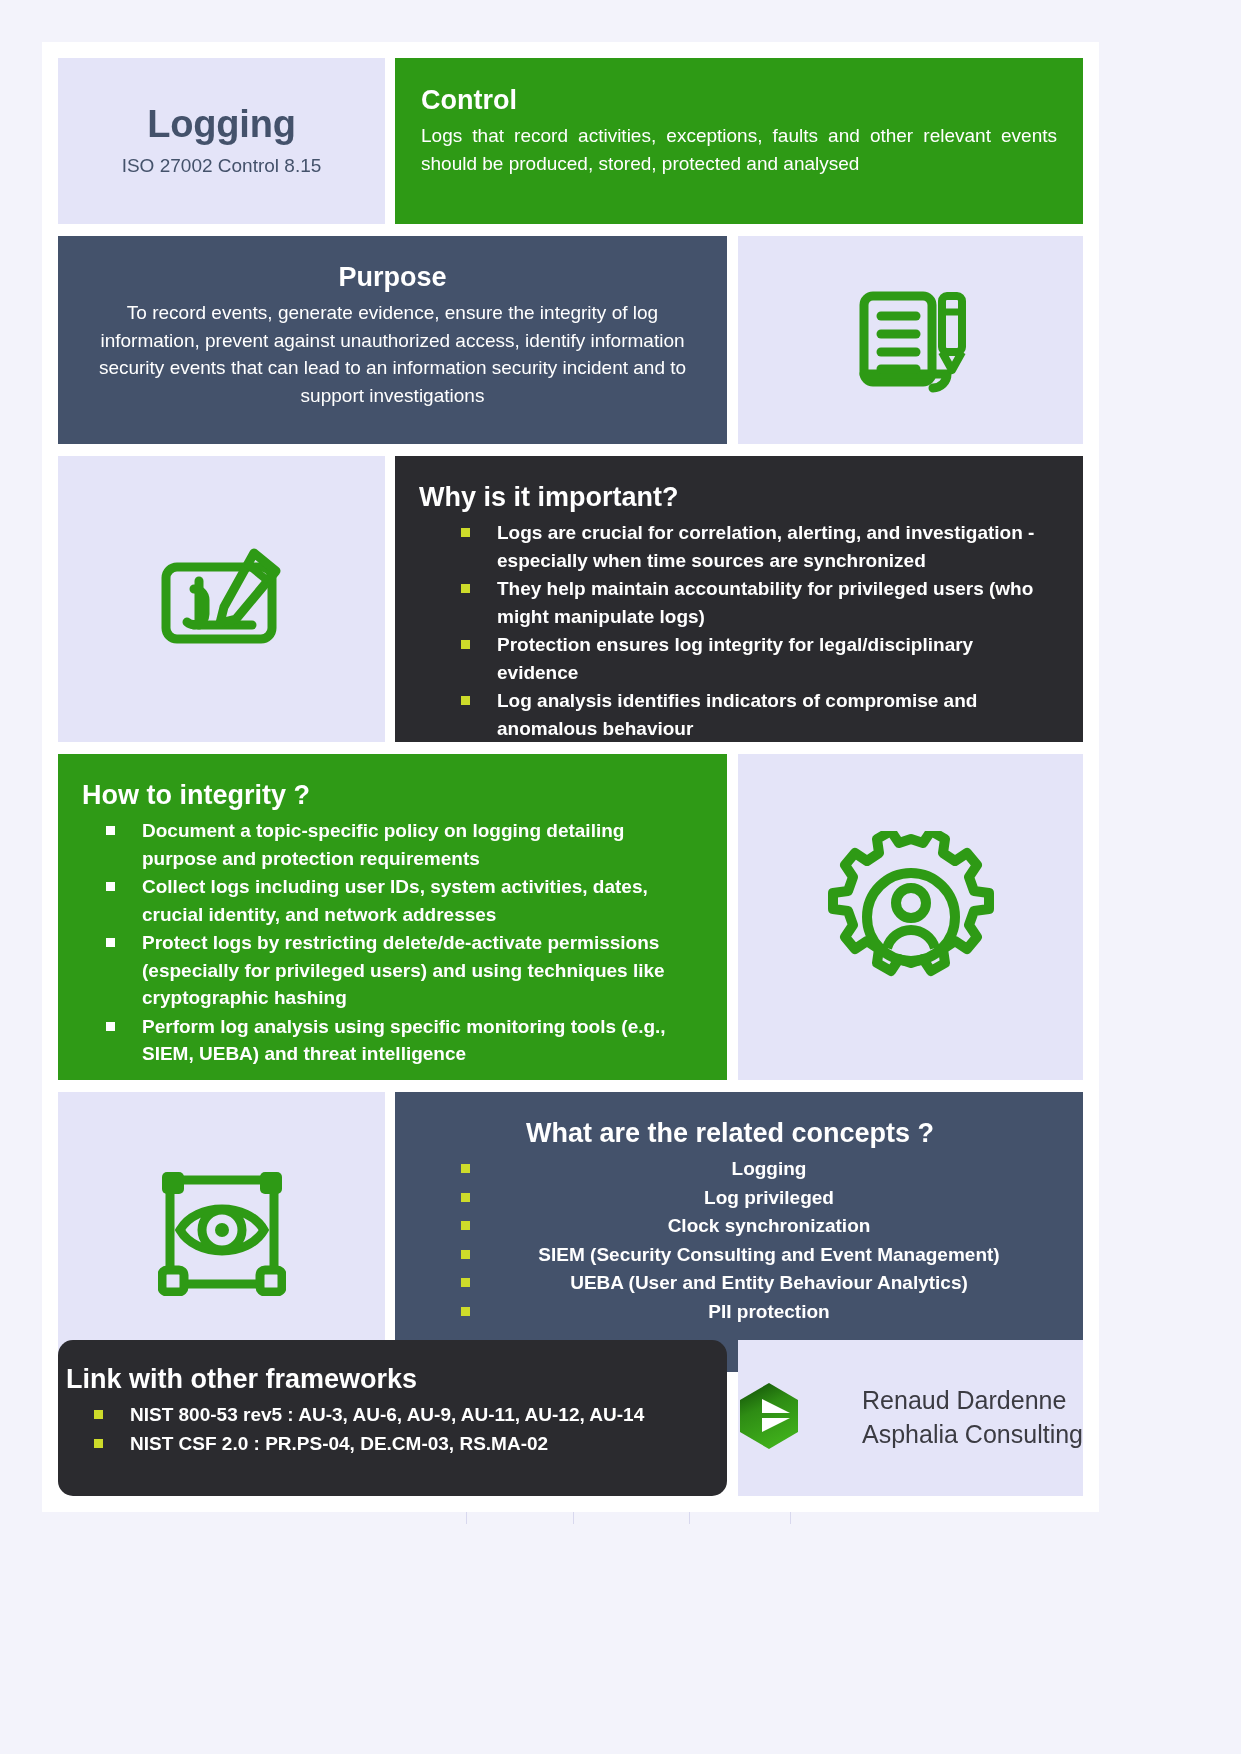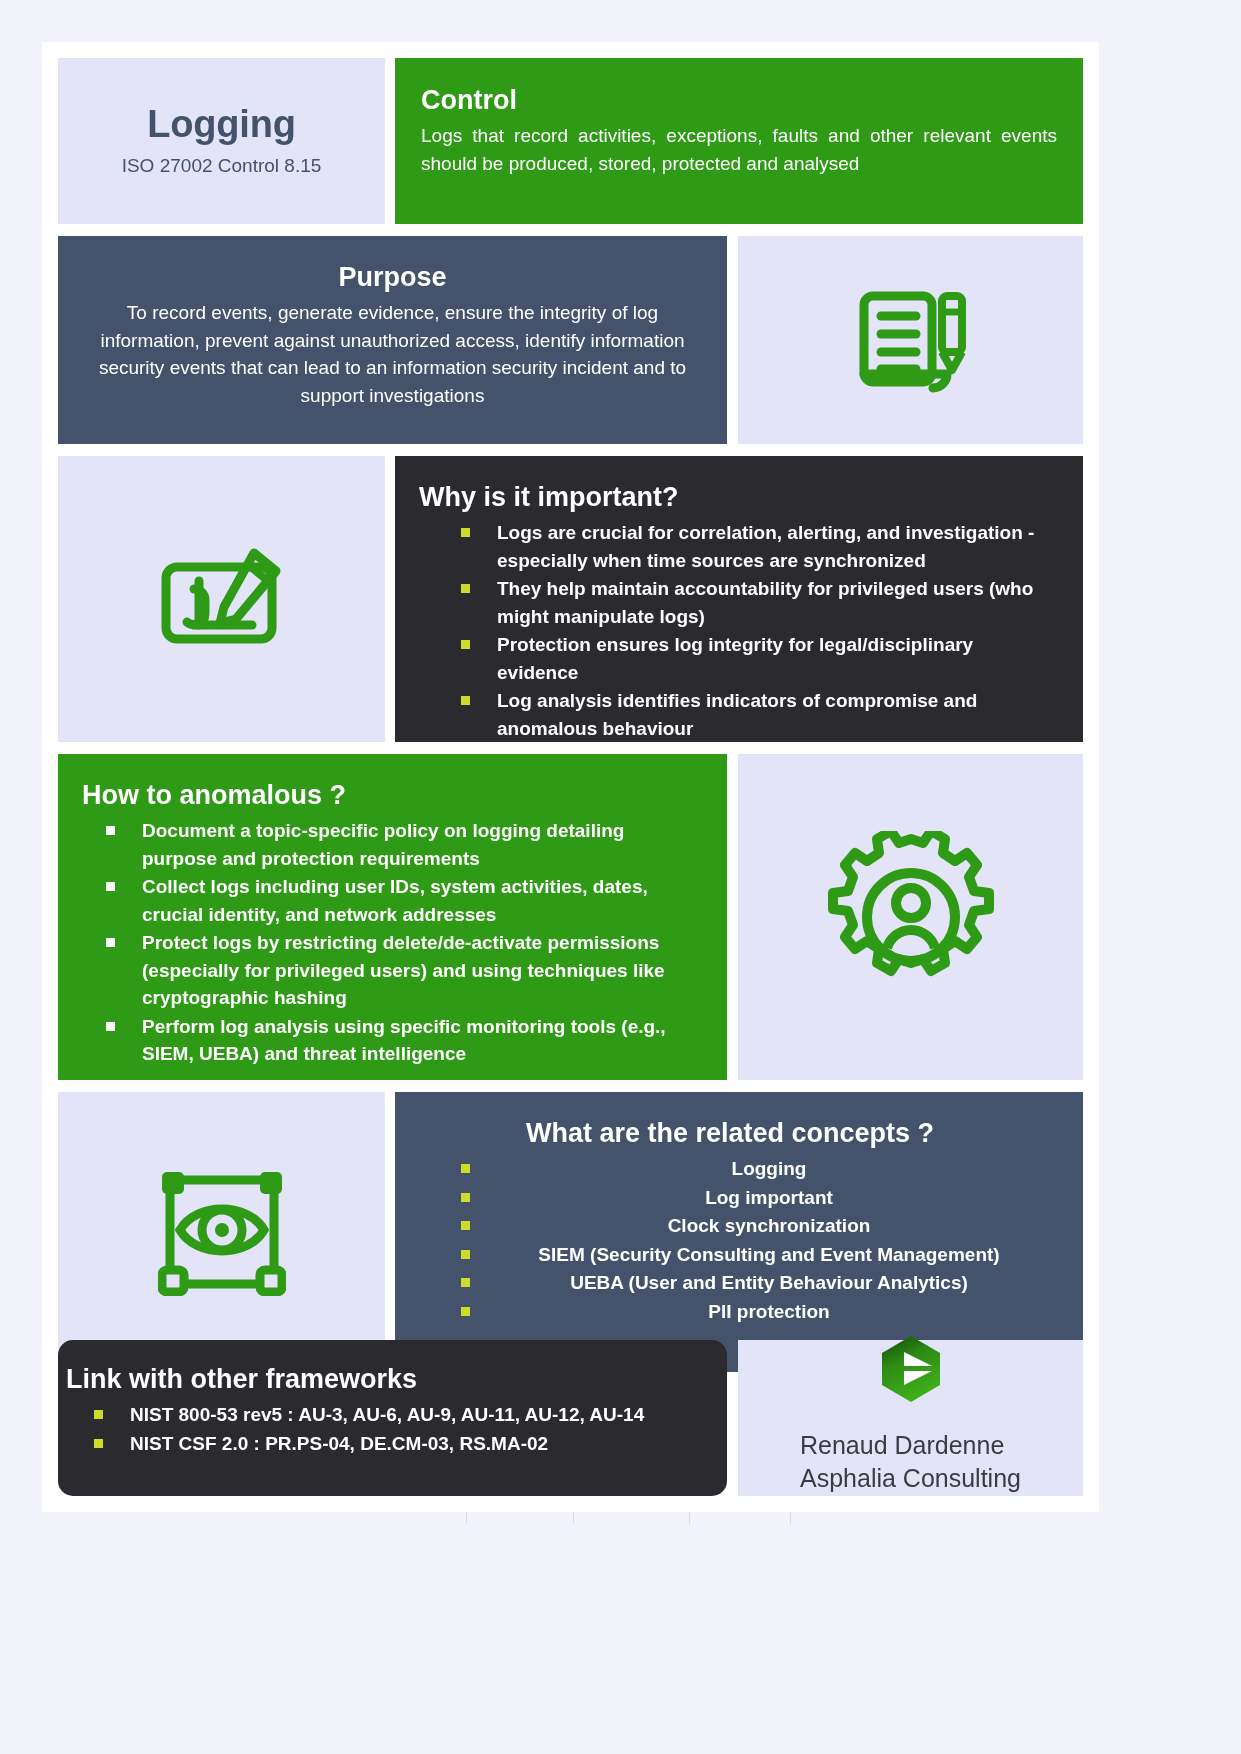"How to anomalous ?" div.h-white { text: anomalous -> integrity }
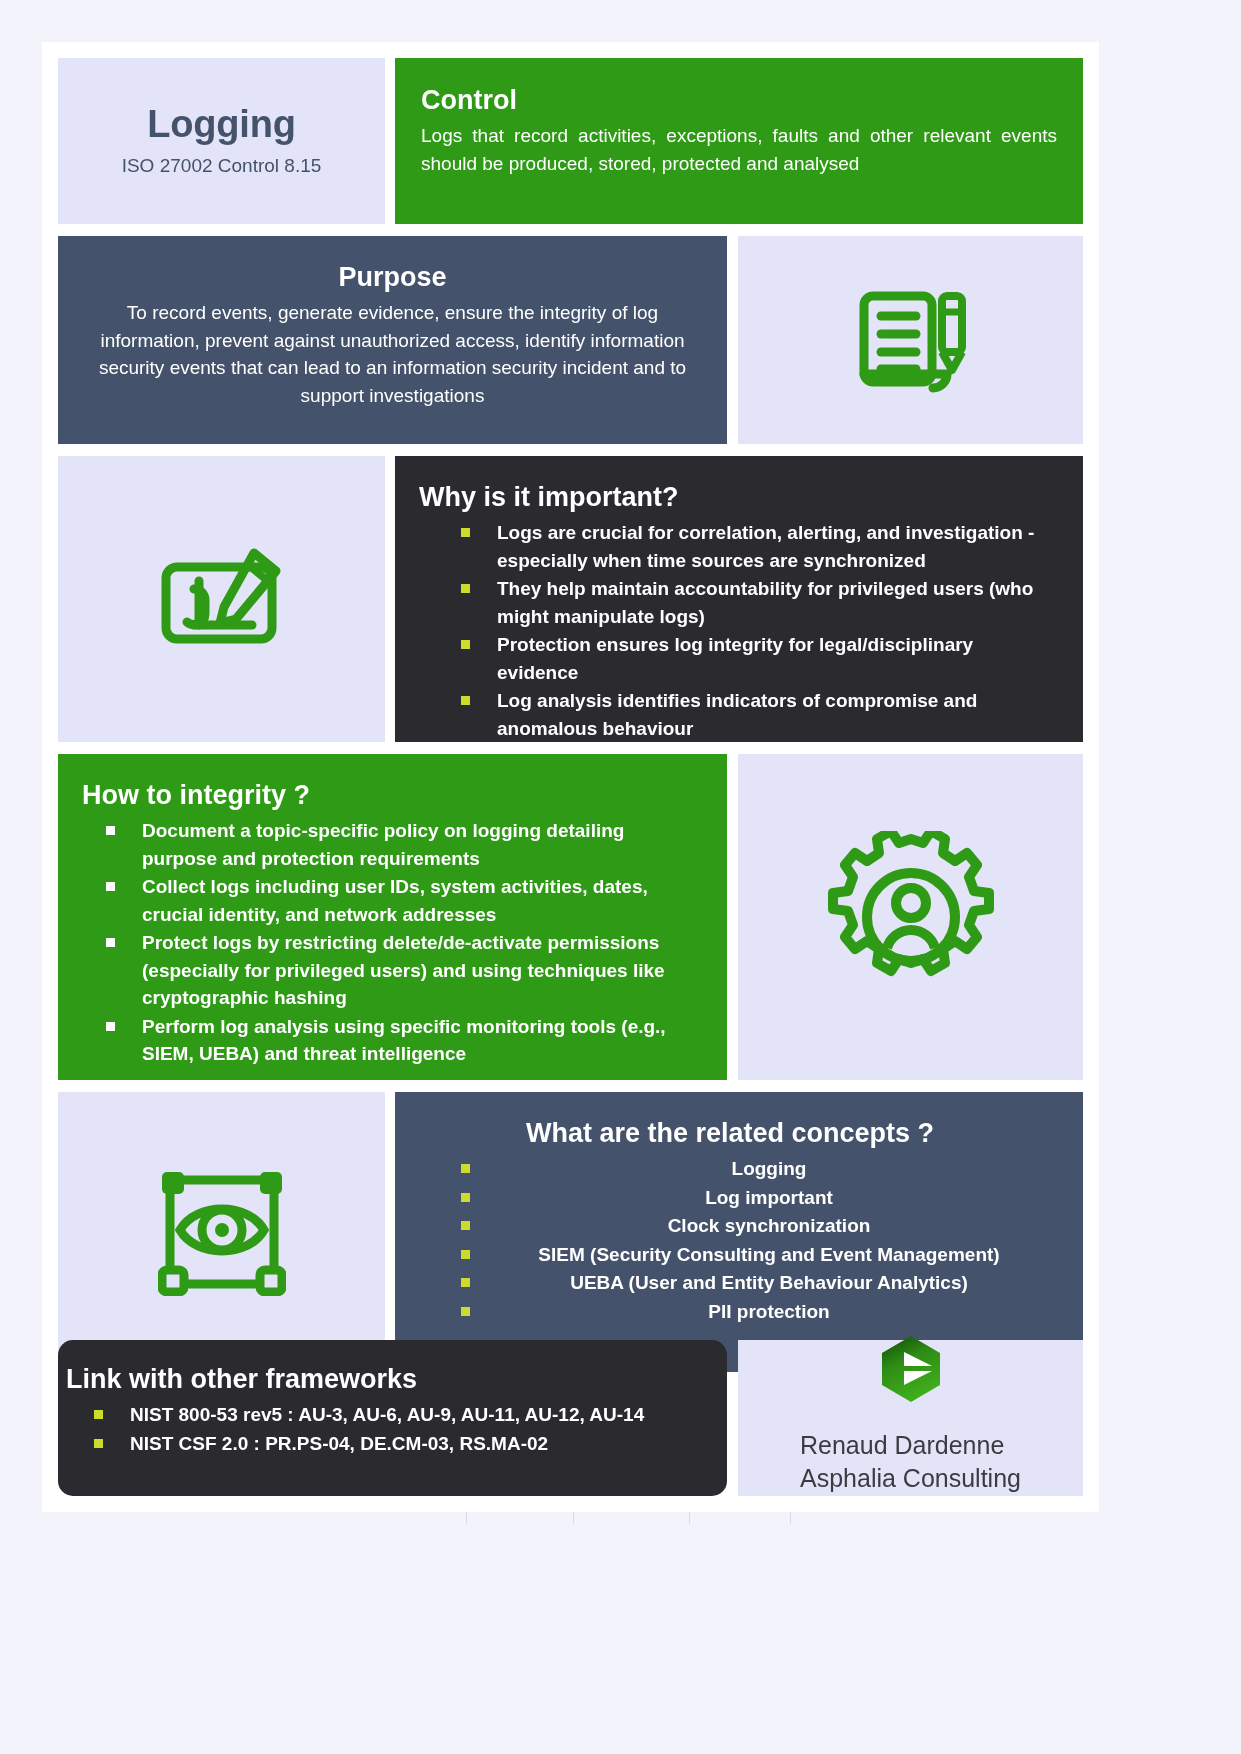"Log important" li { text: important -> privileged }
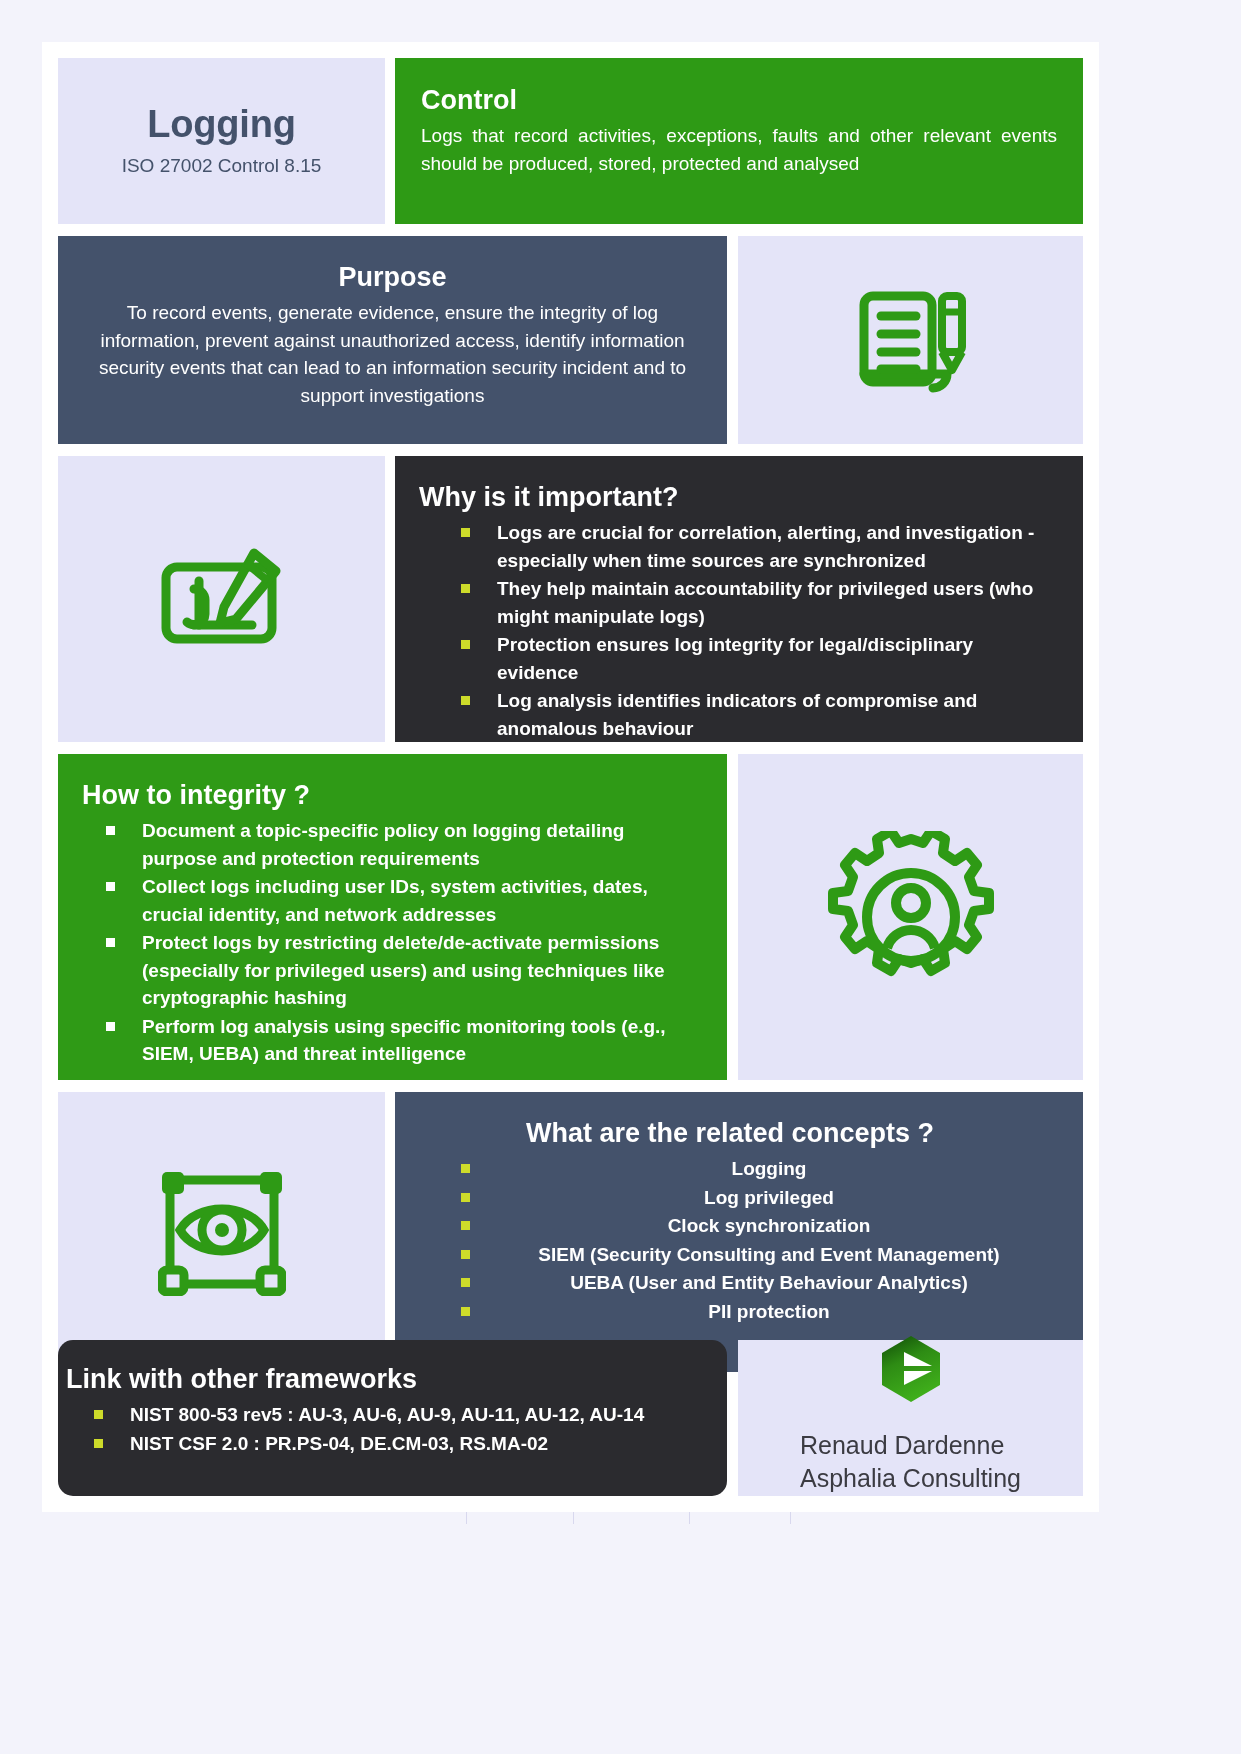"Renaud Dardenne" .brand-row { flex-direction: column -> none; justify-content: flex-end -> space-between }
